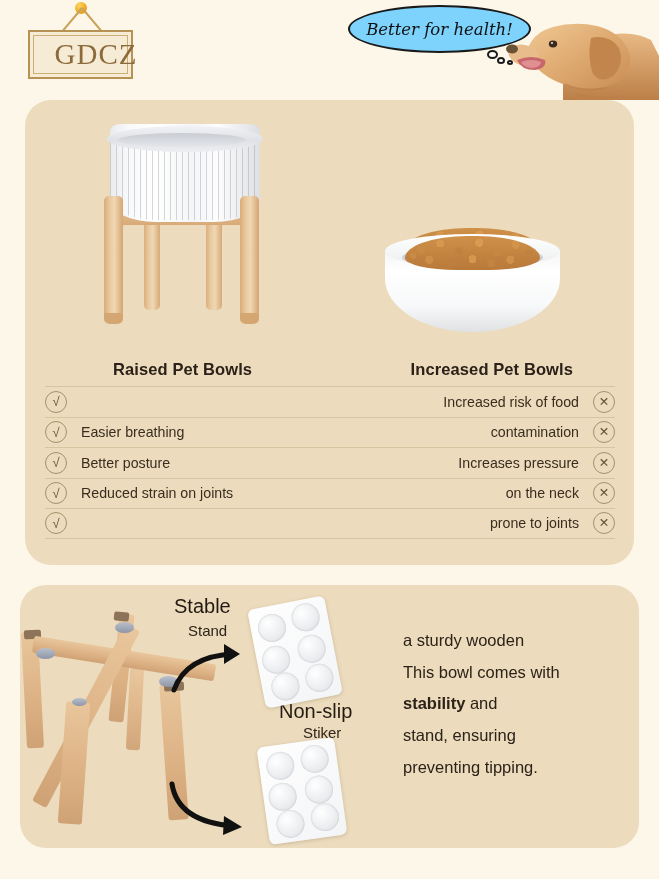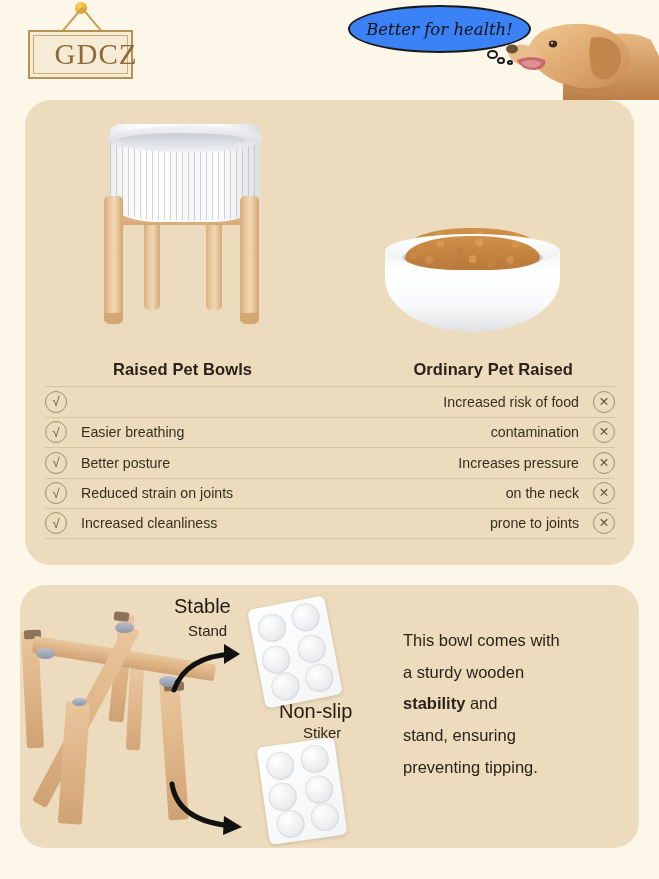"Better for health!" .bubble { background: #3b82f6 -> #7dd3fc }
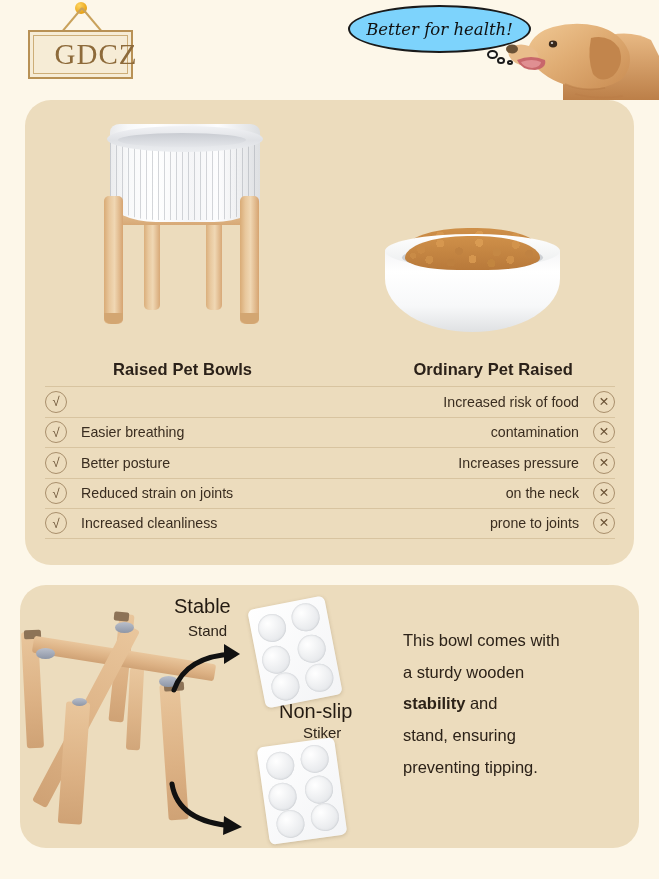"Ordinary Pet Raised" span.th { text: Ordinary Pet Raised -> Increased Pet Bowls }
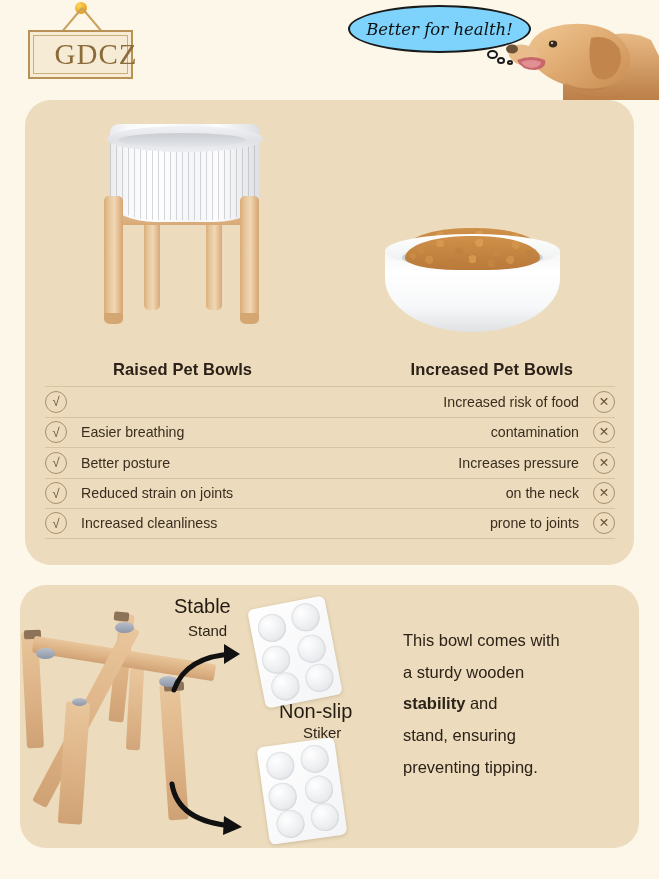"Increased cleanliness" span.cell-left { html: <span>Increased cleanliness</span> -> none }
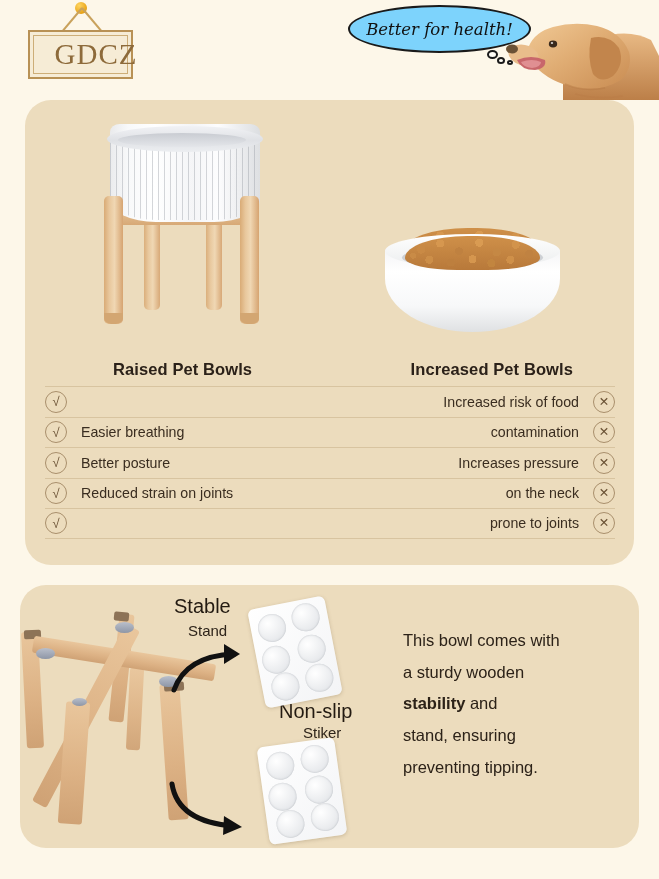"This bowl comes with" div { order: before "a sturdy wooden" -> after "a sturdy wooden" }
